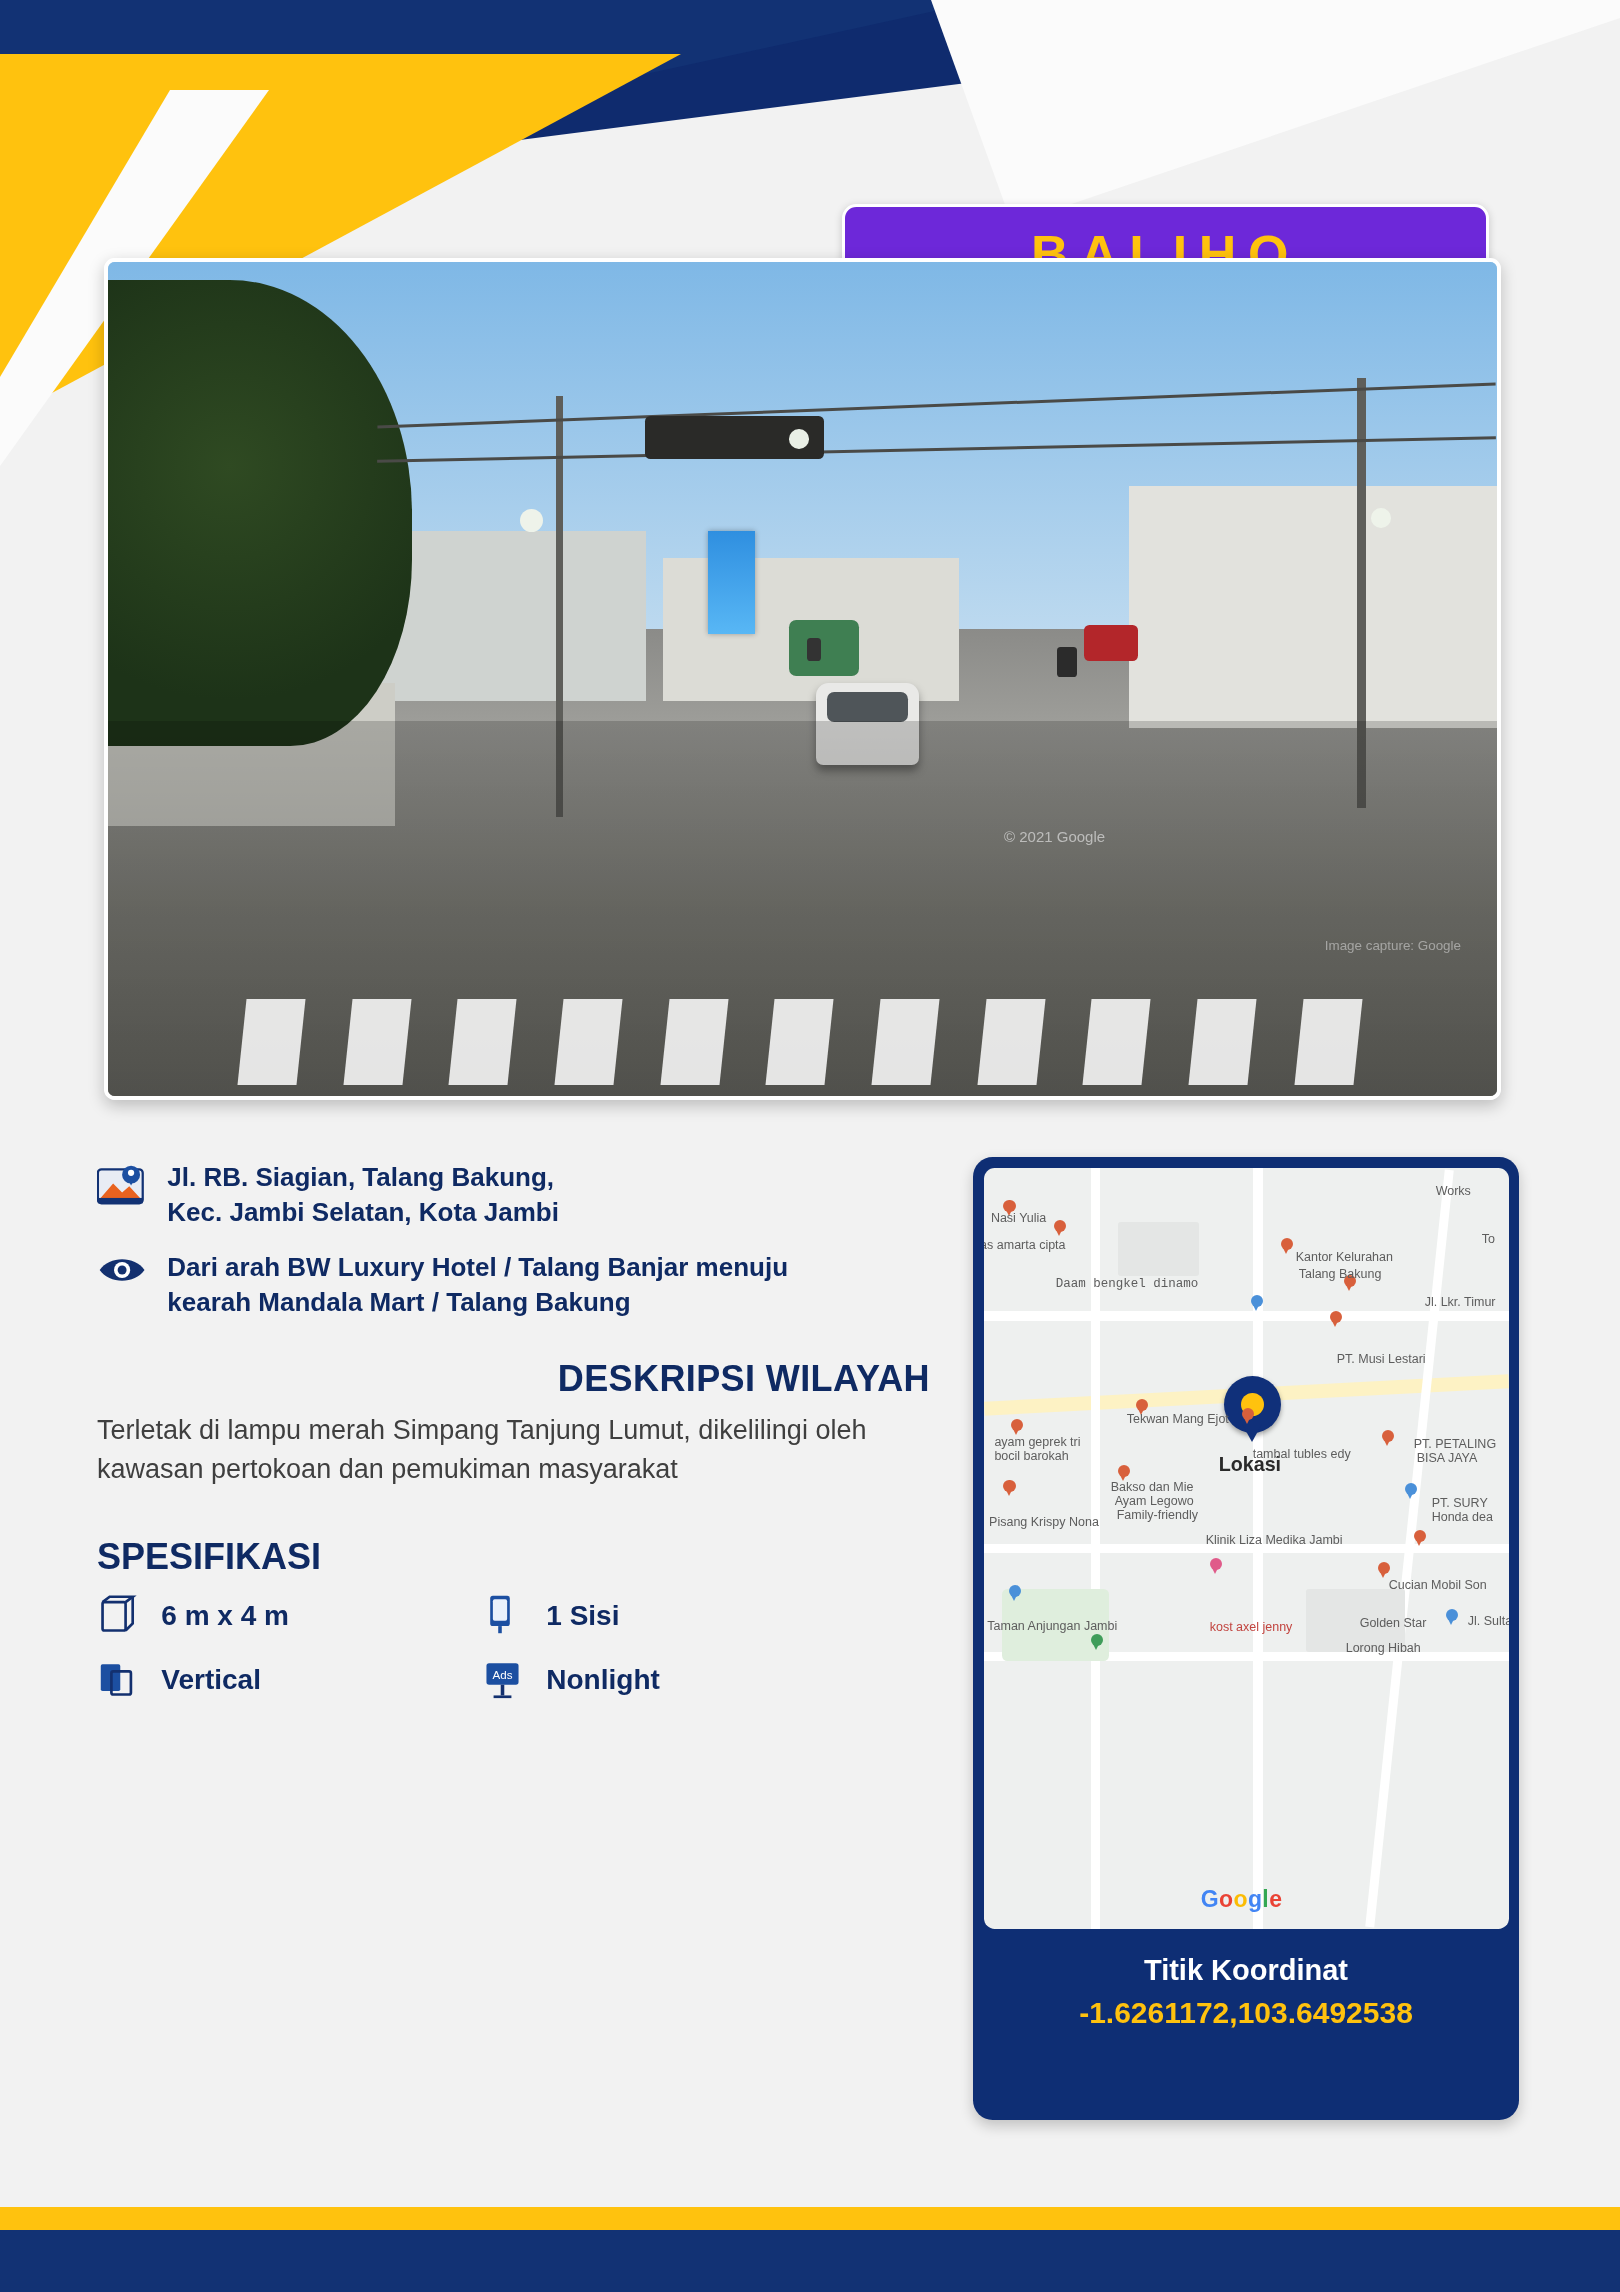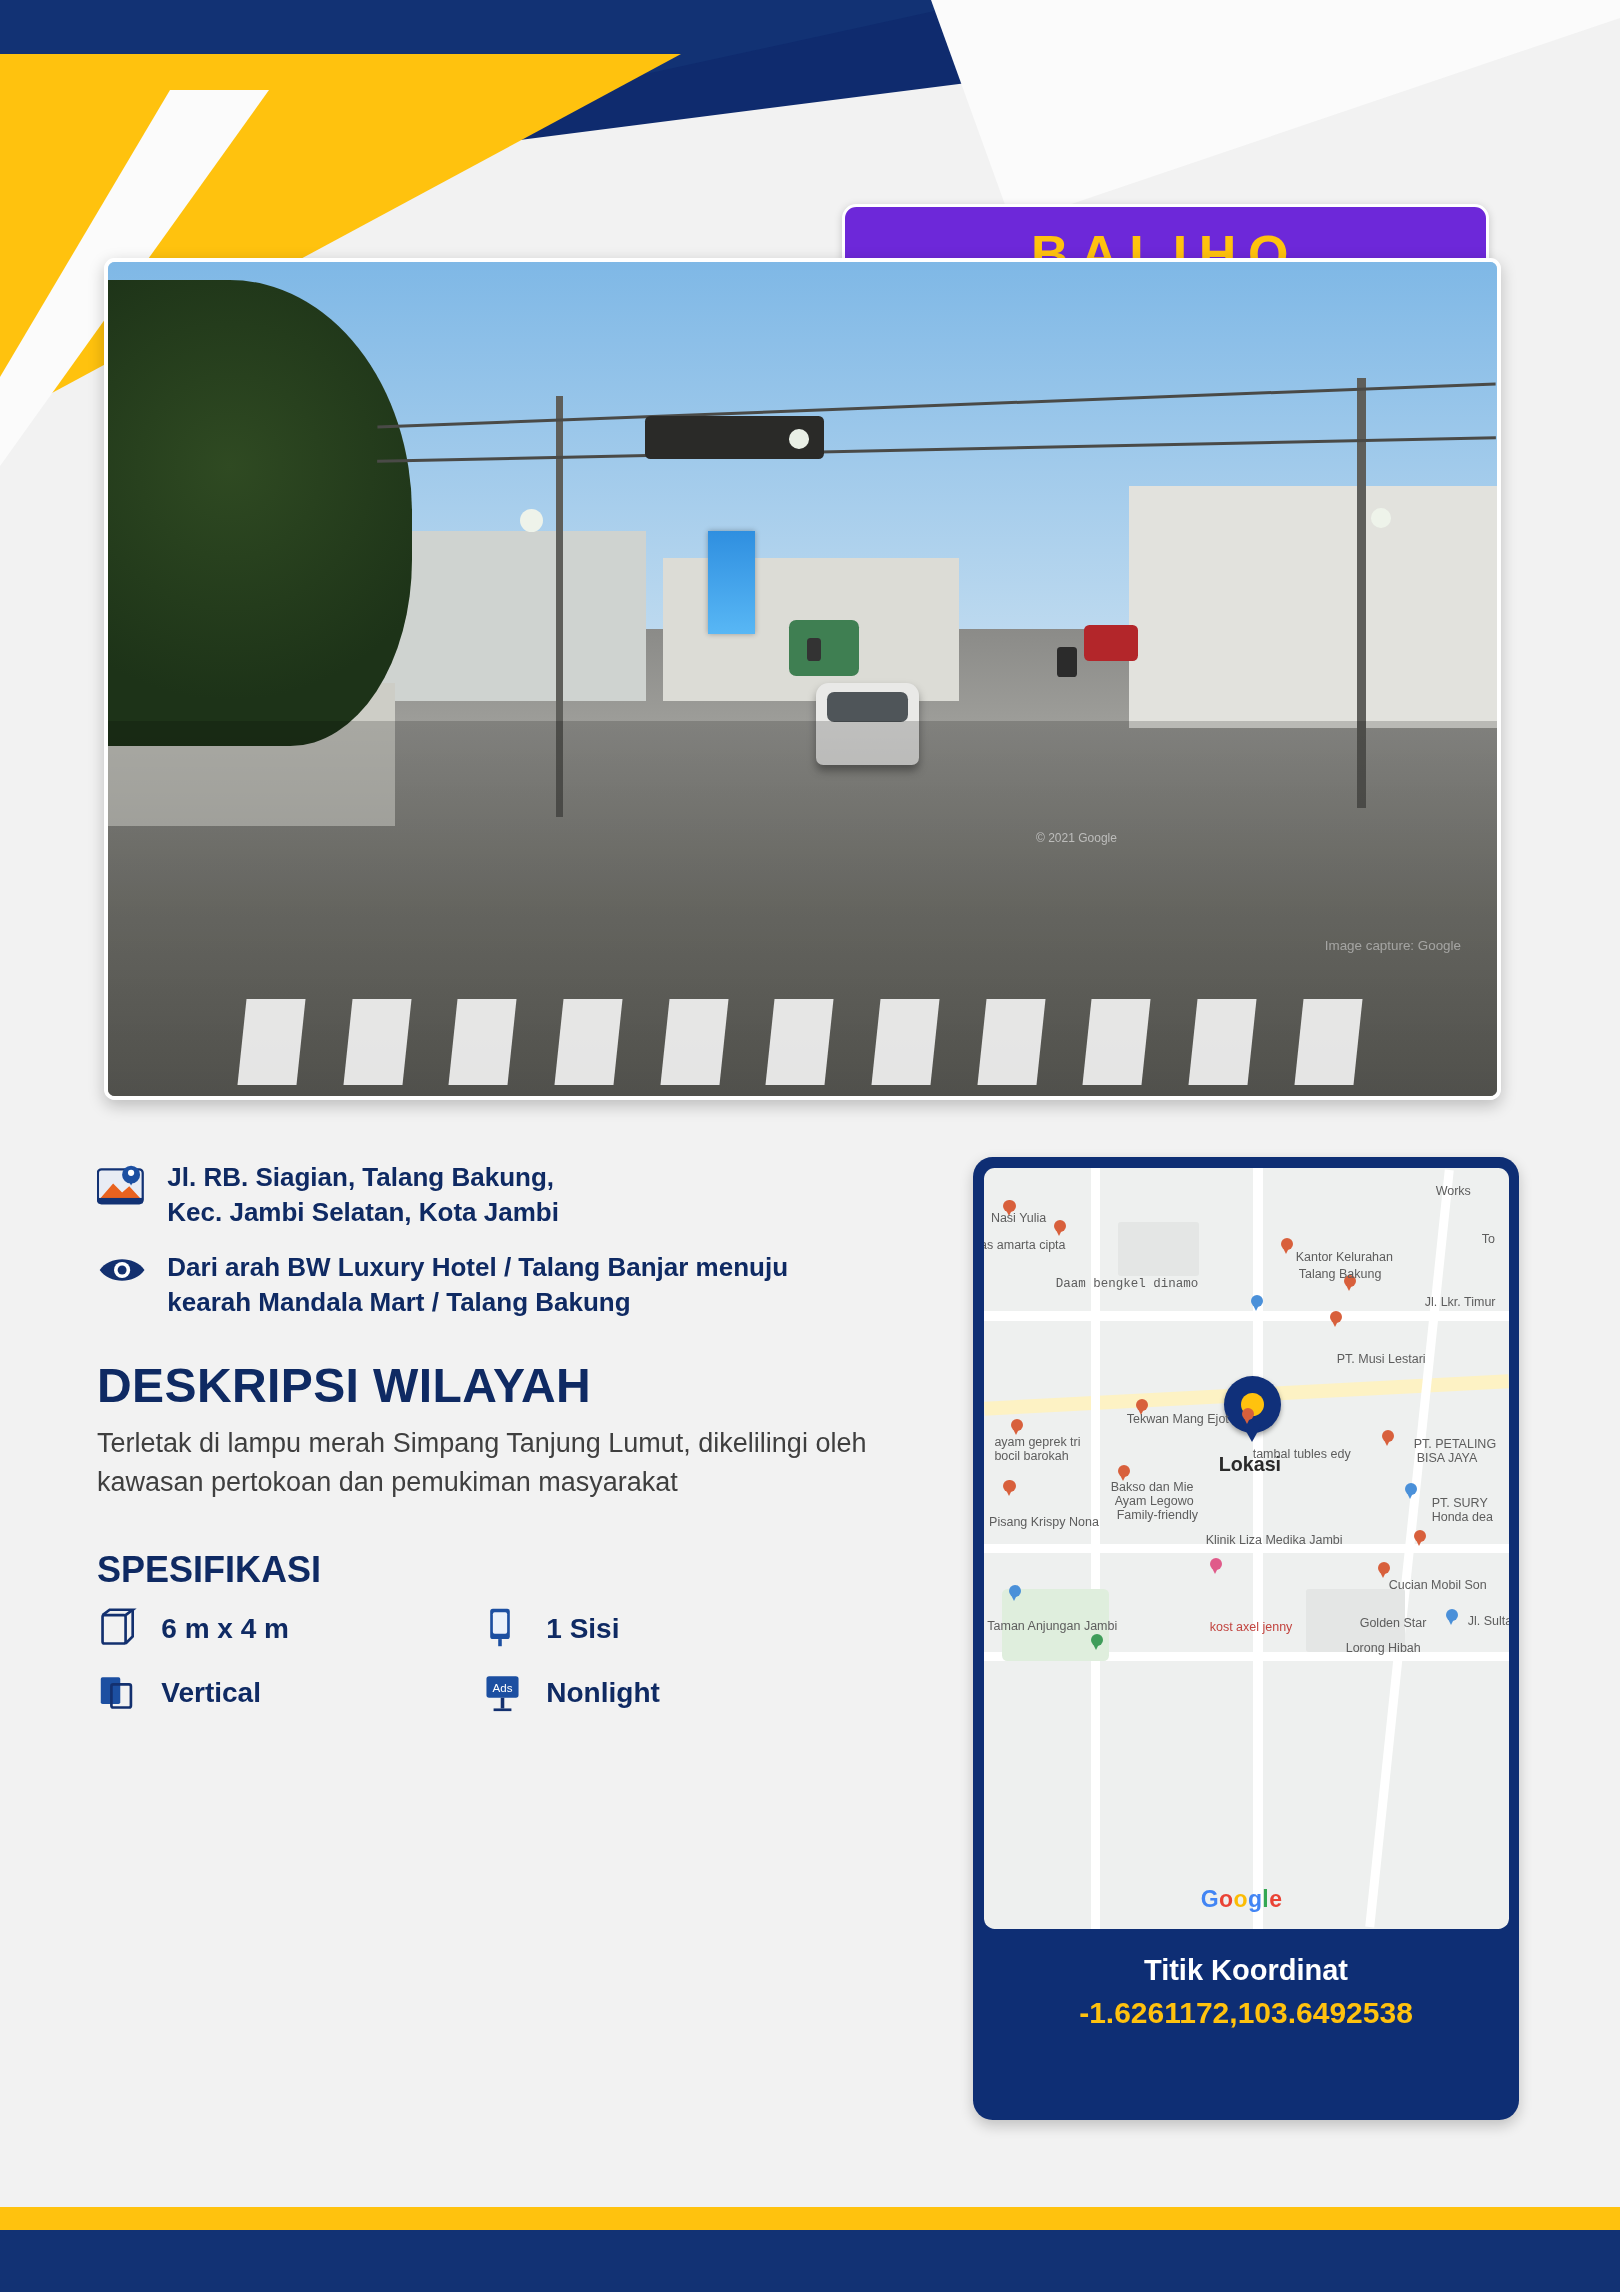"© 2021 Google" .copy { font-size: 12px -> 15px; left: 928px -> 896px }
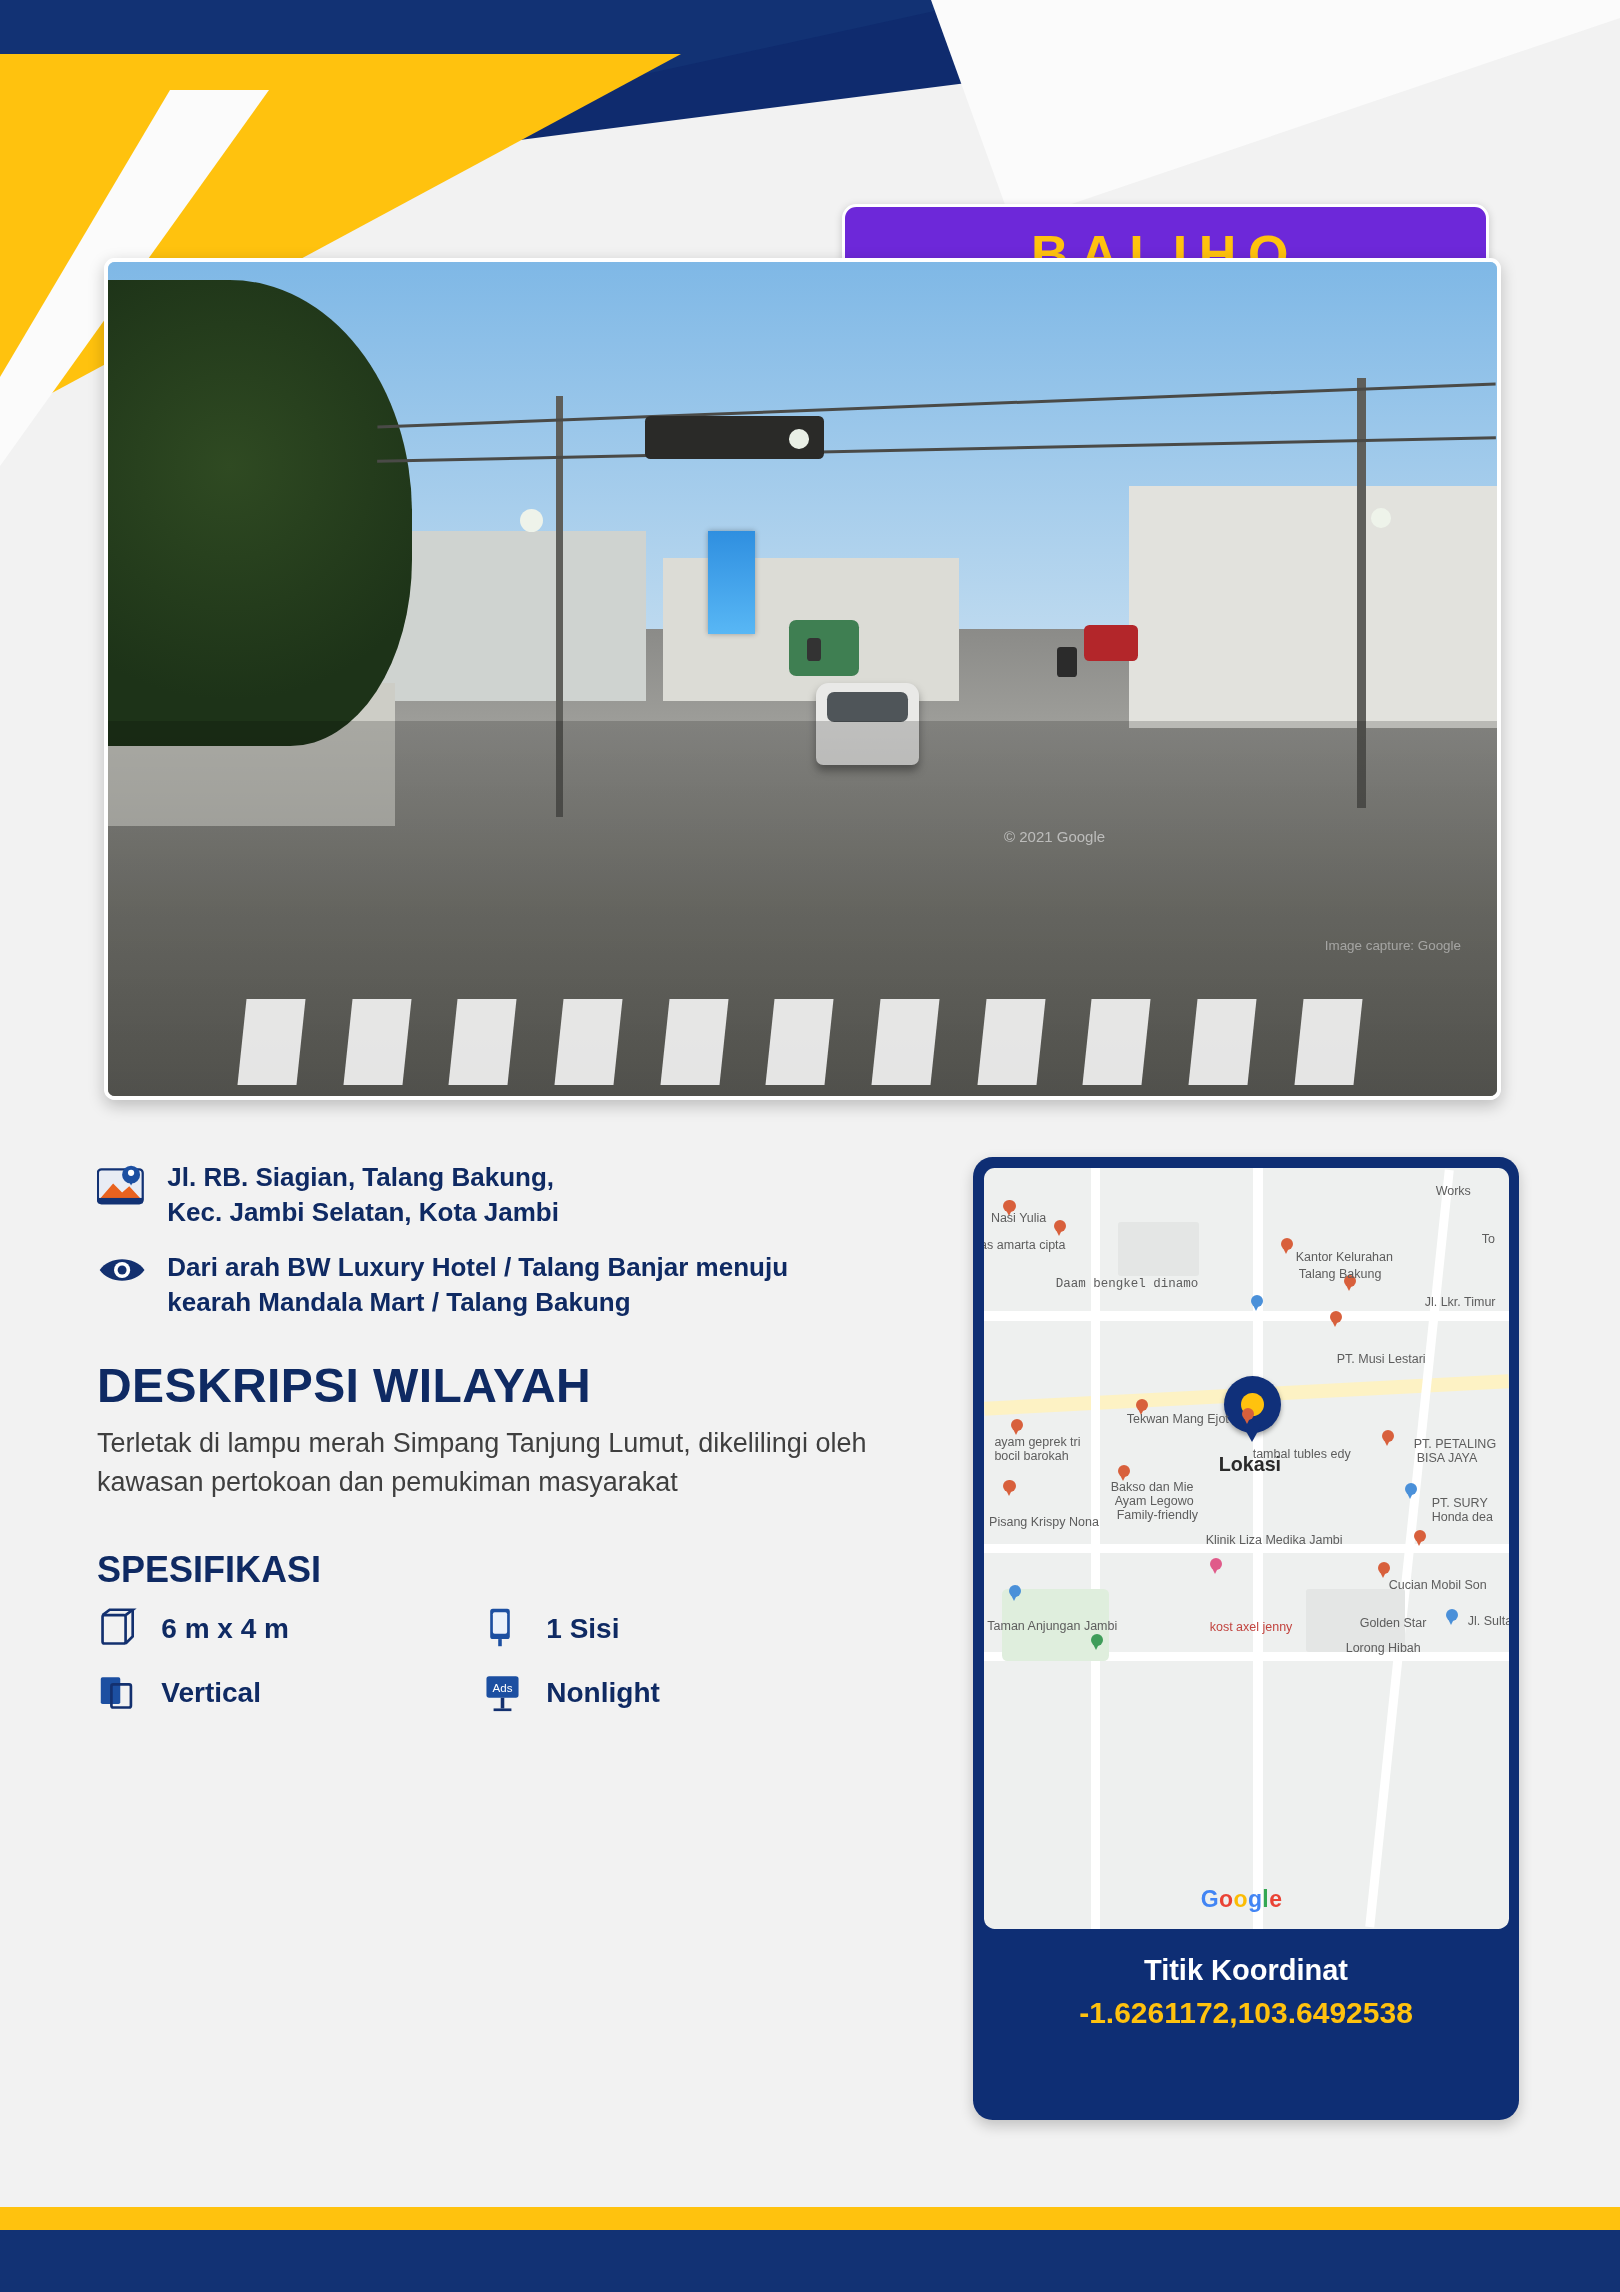"DESKRIPSI WILAYAH" .sec-title { font-size: 48px -> 36px; text-align: none -> right }
